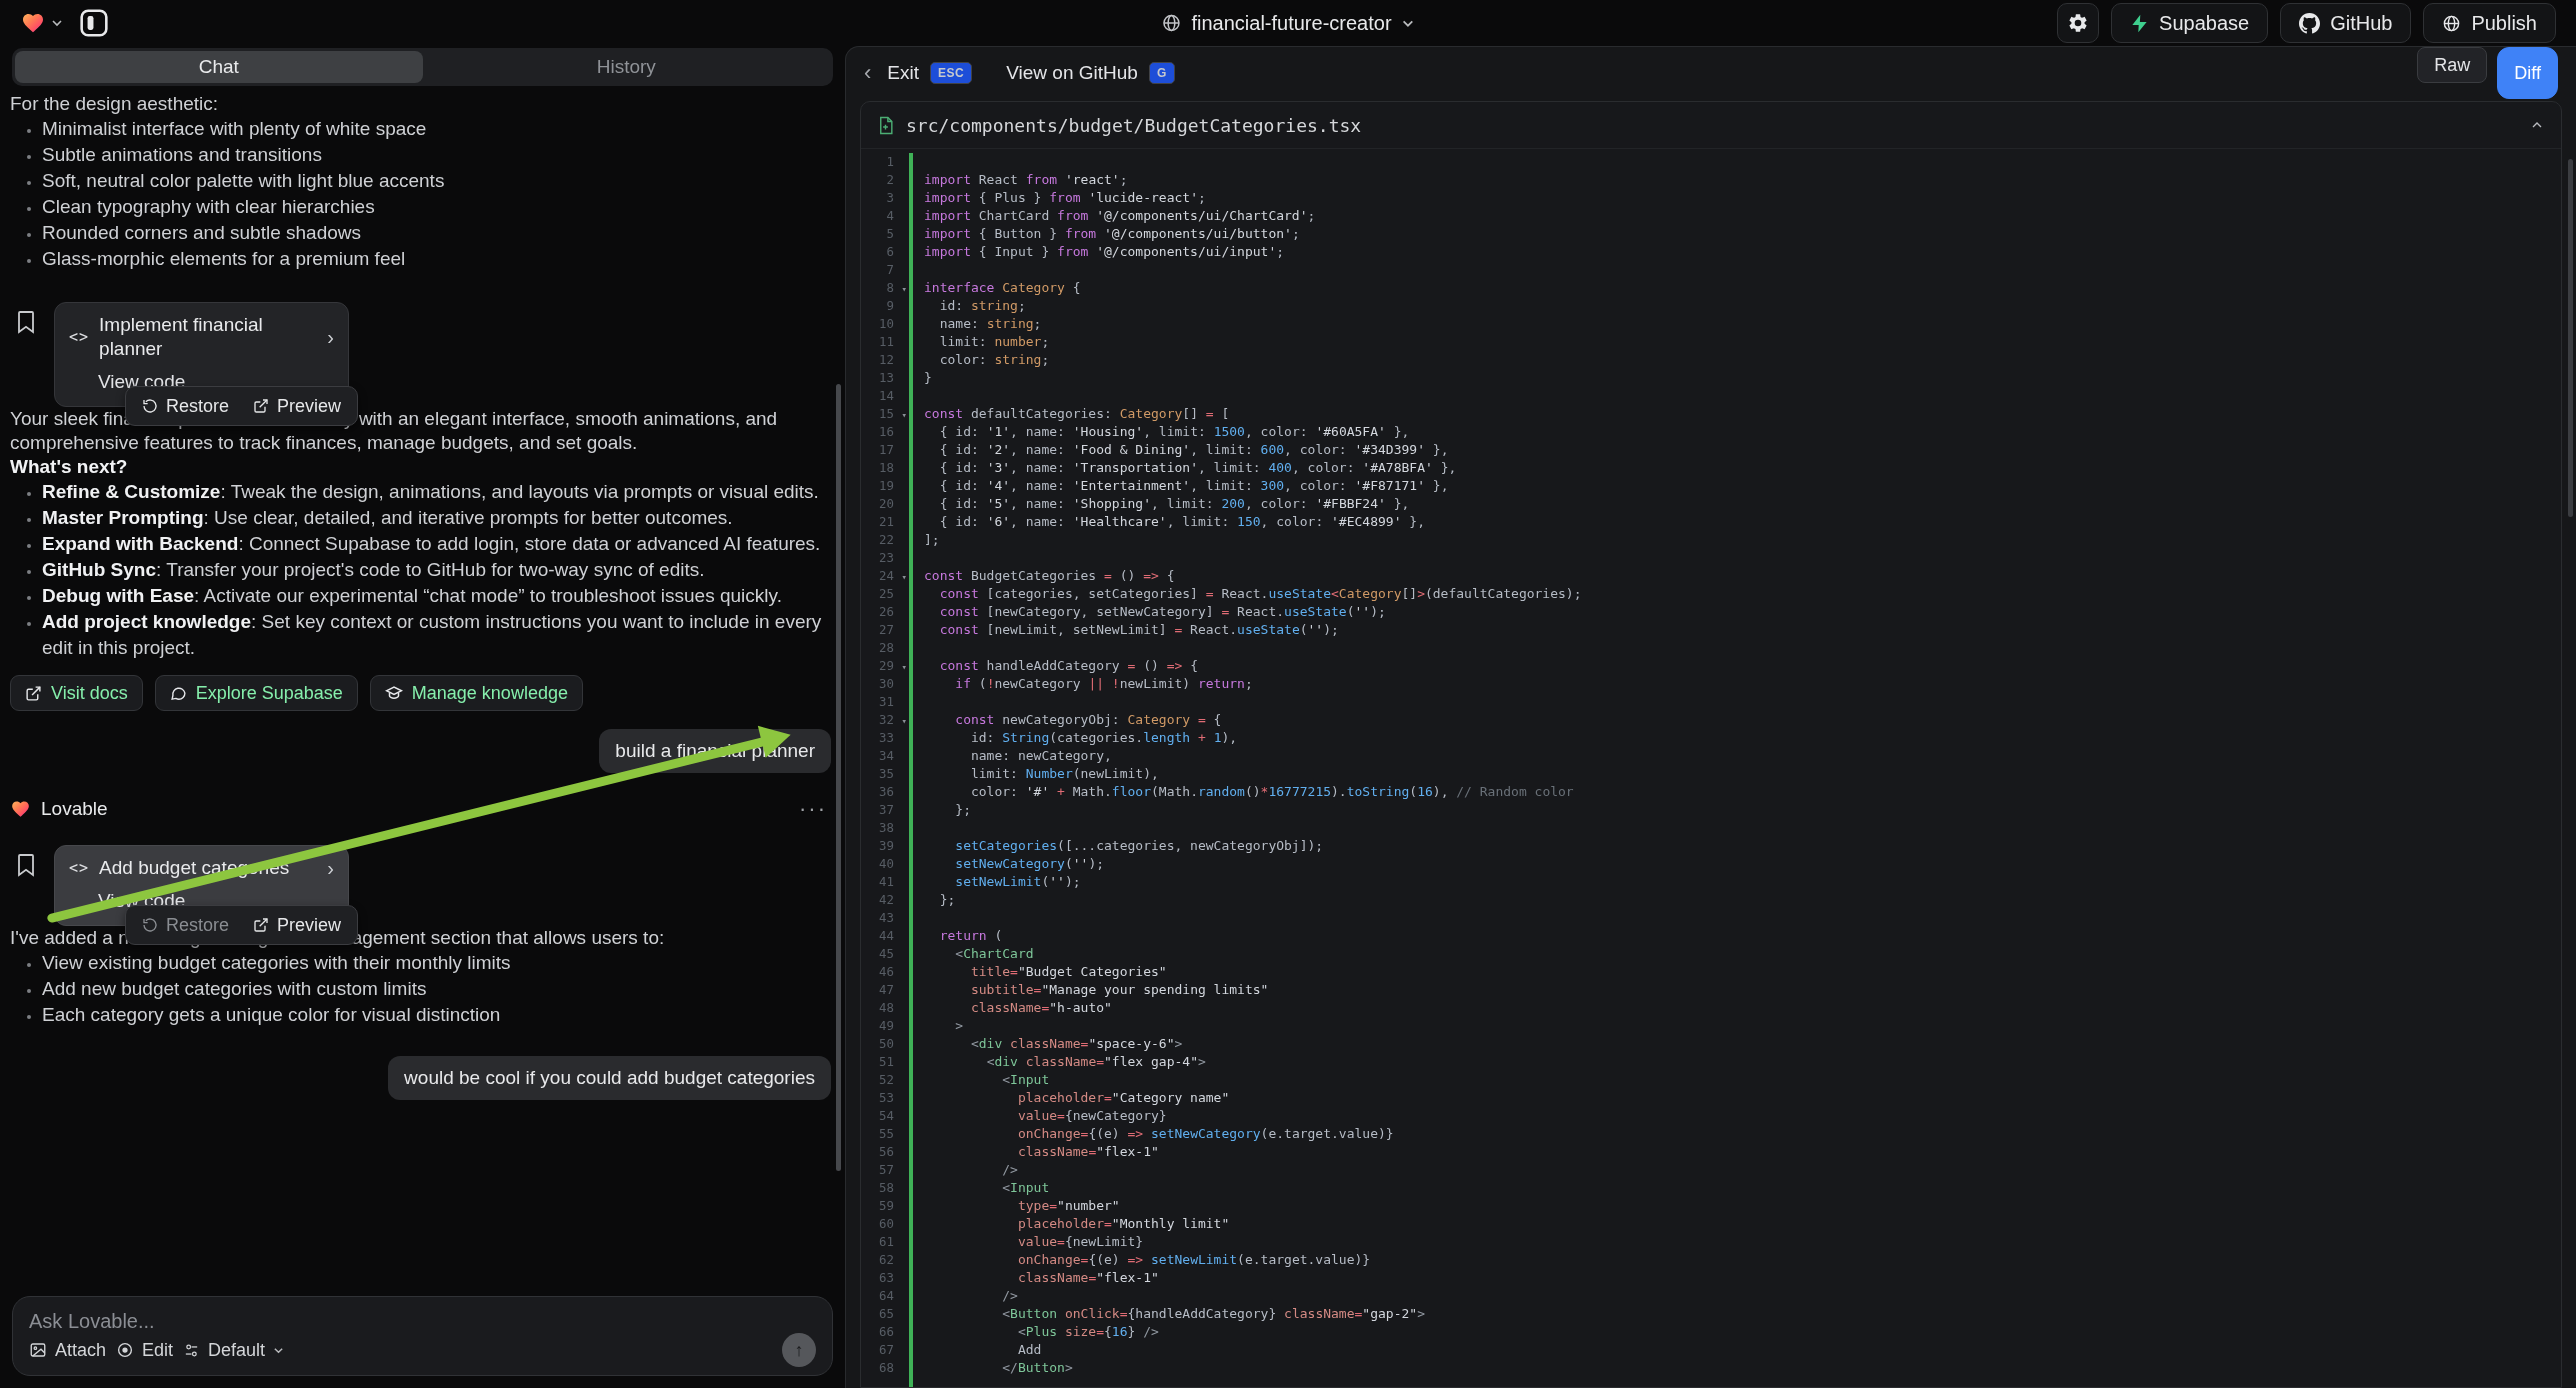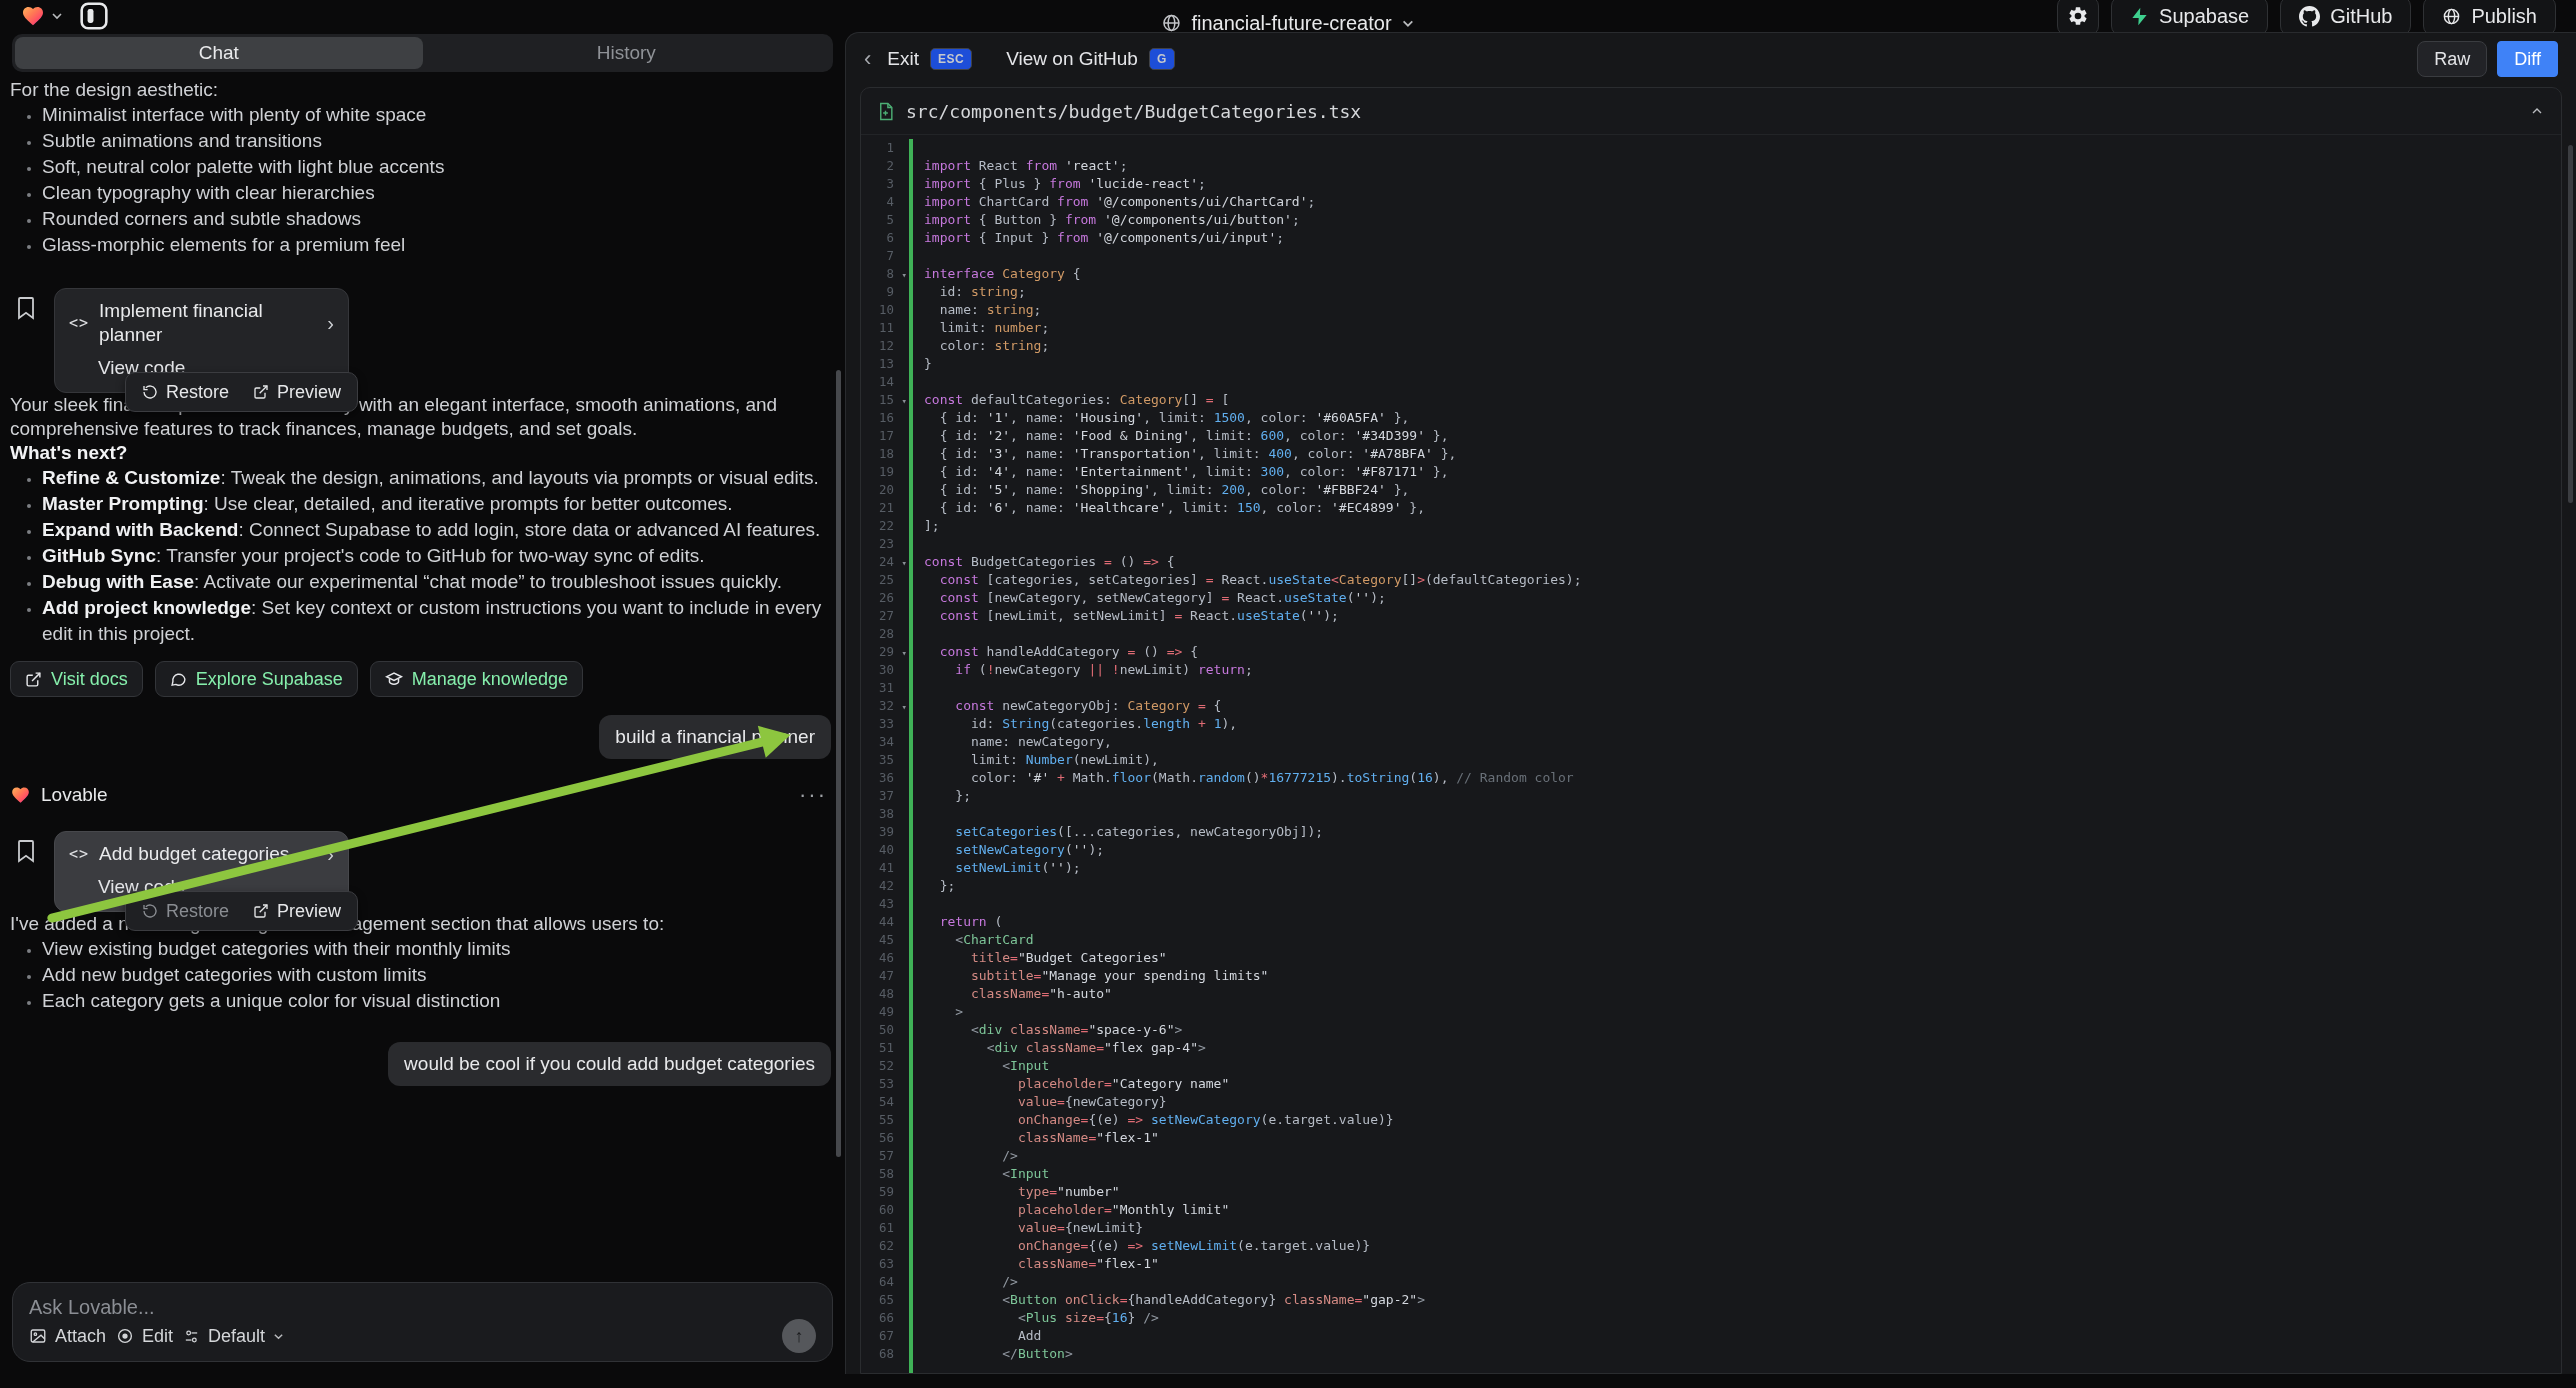"financial-future-creator" .top-header { height: 32px -> 46px }
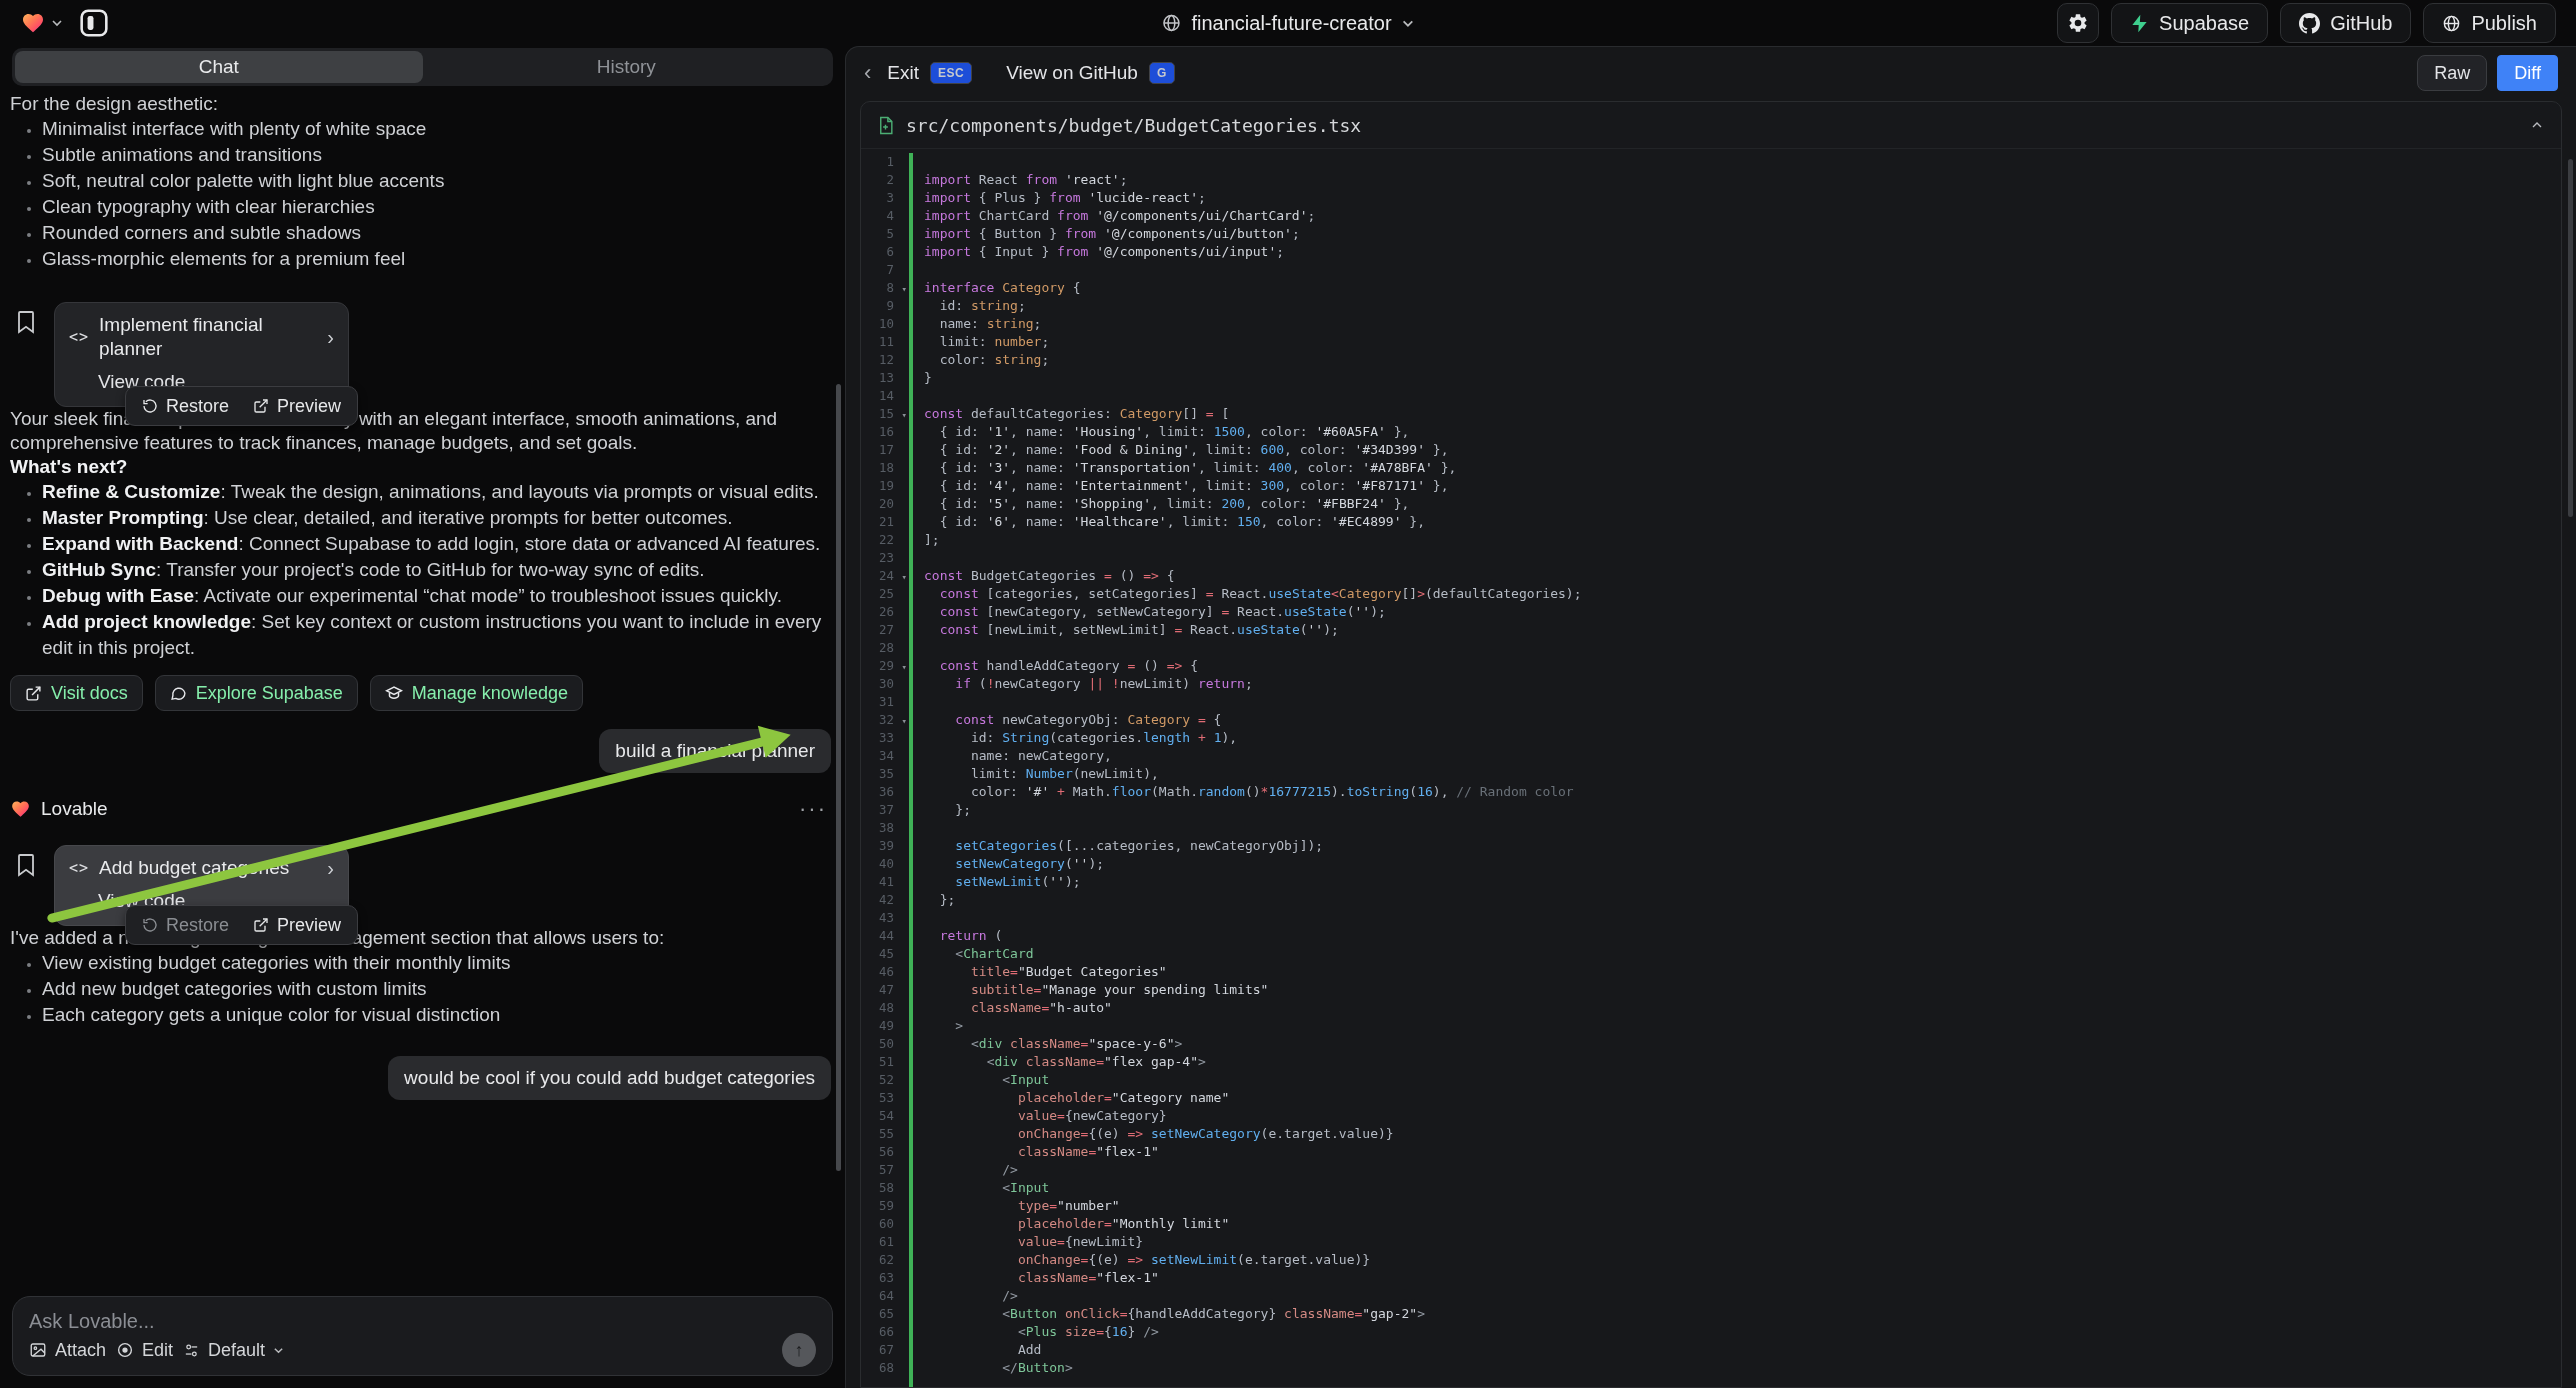"Diff" .diff-btn { border-radius: 4px -> 12px; height: 36px -> 52px }
